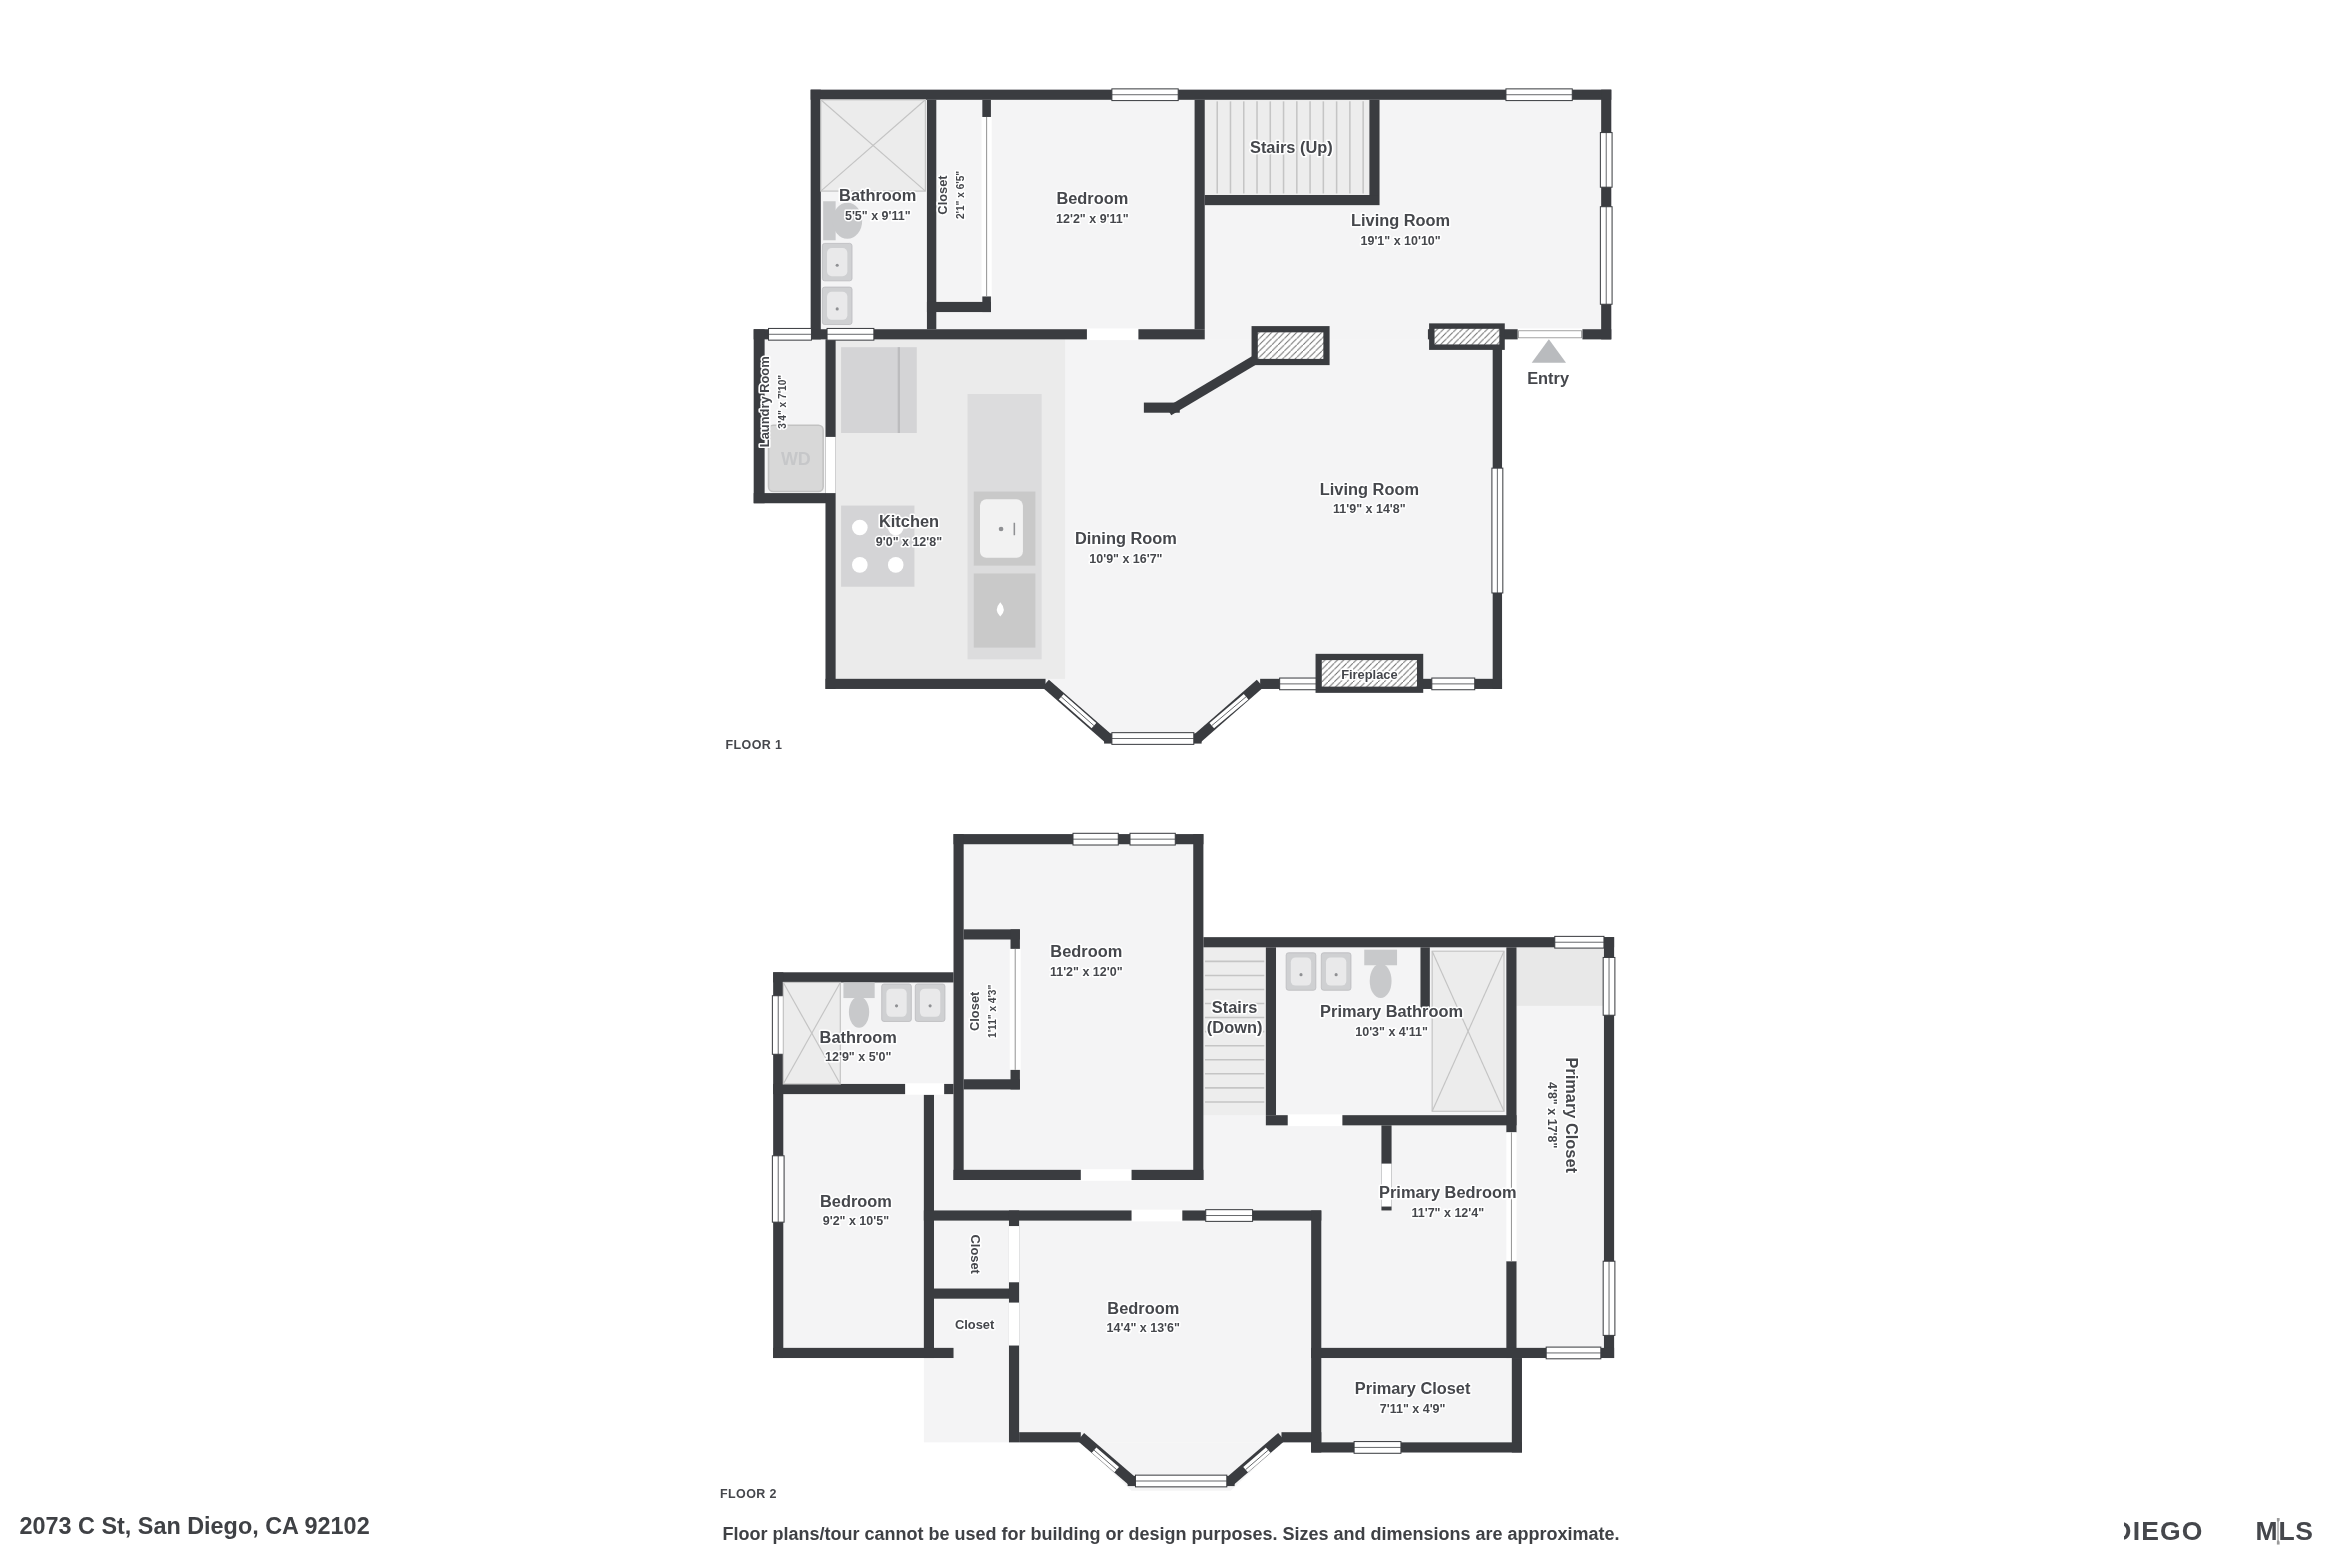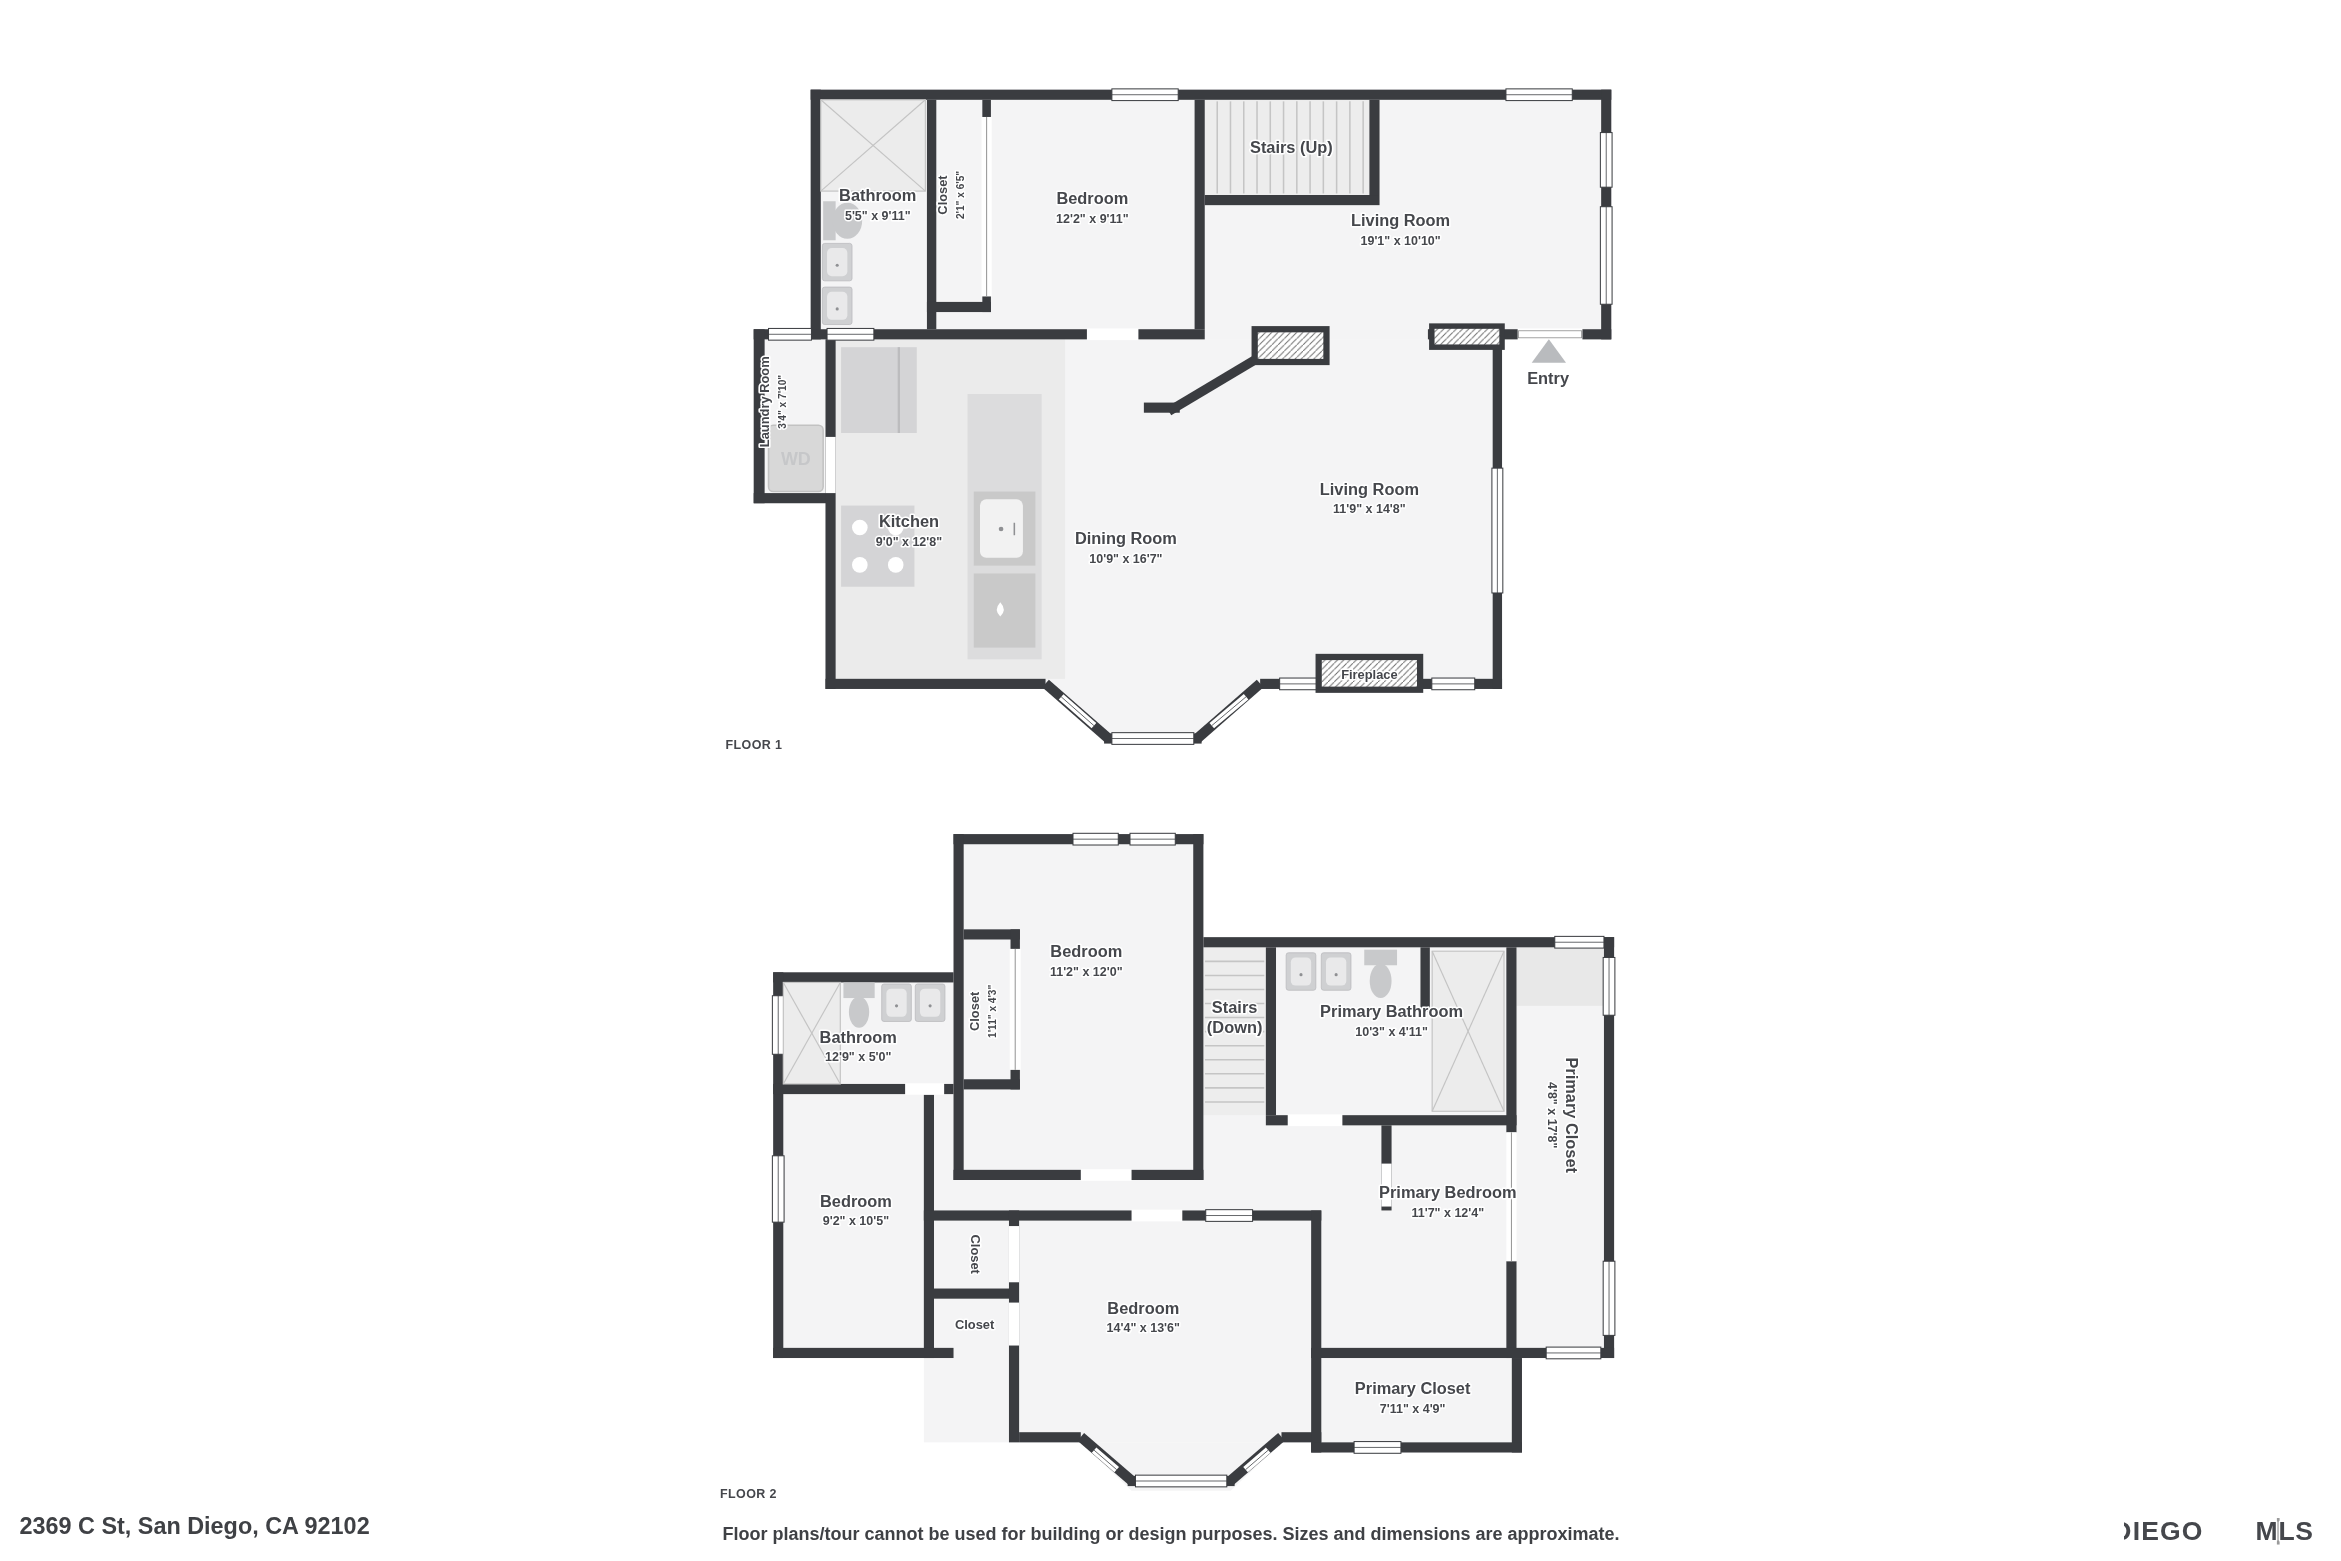"2369 C St, San Diego," div.bottom-bar { text: 2369 -> 2073 }
